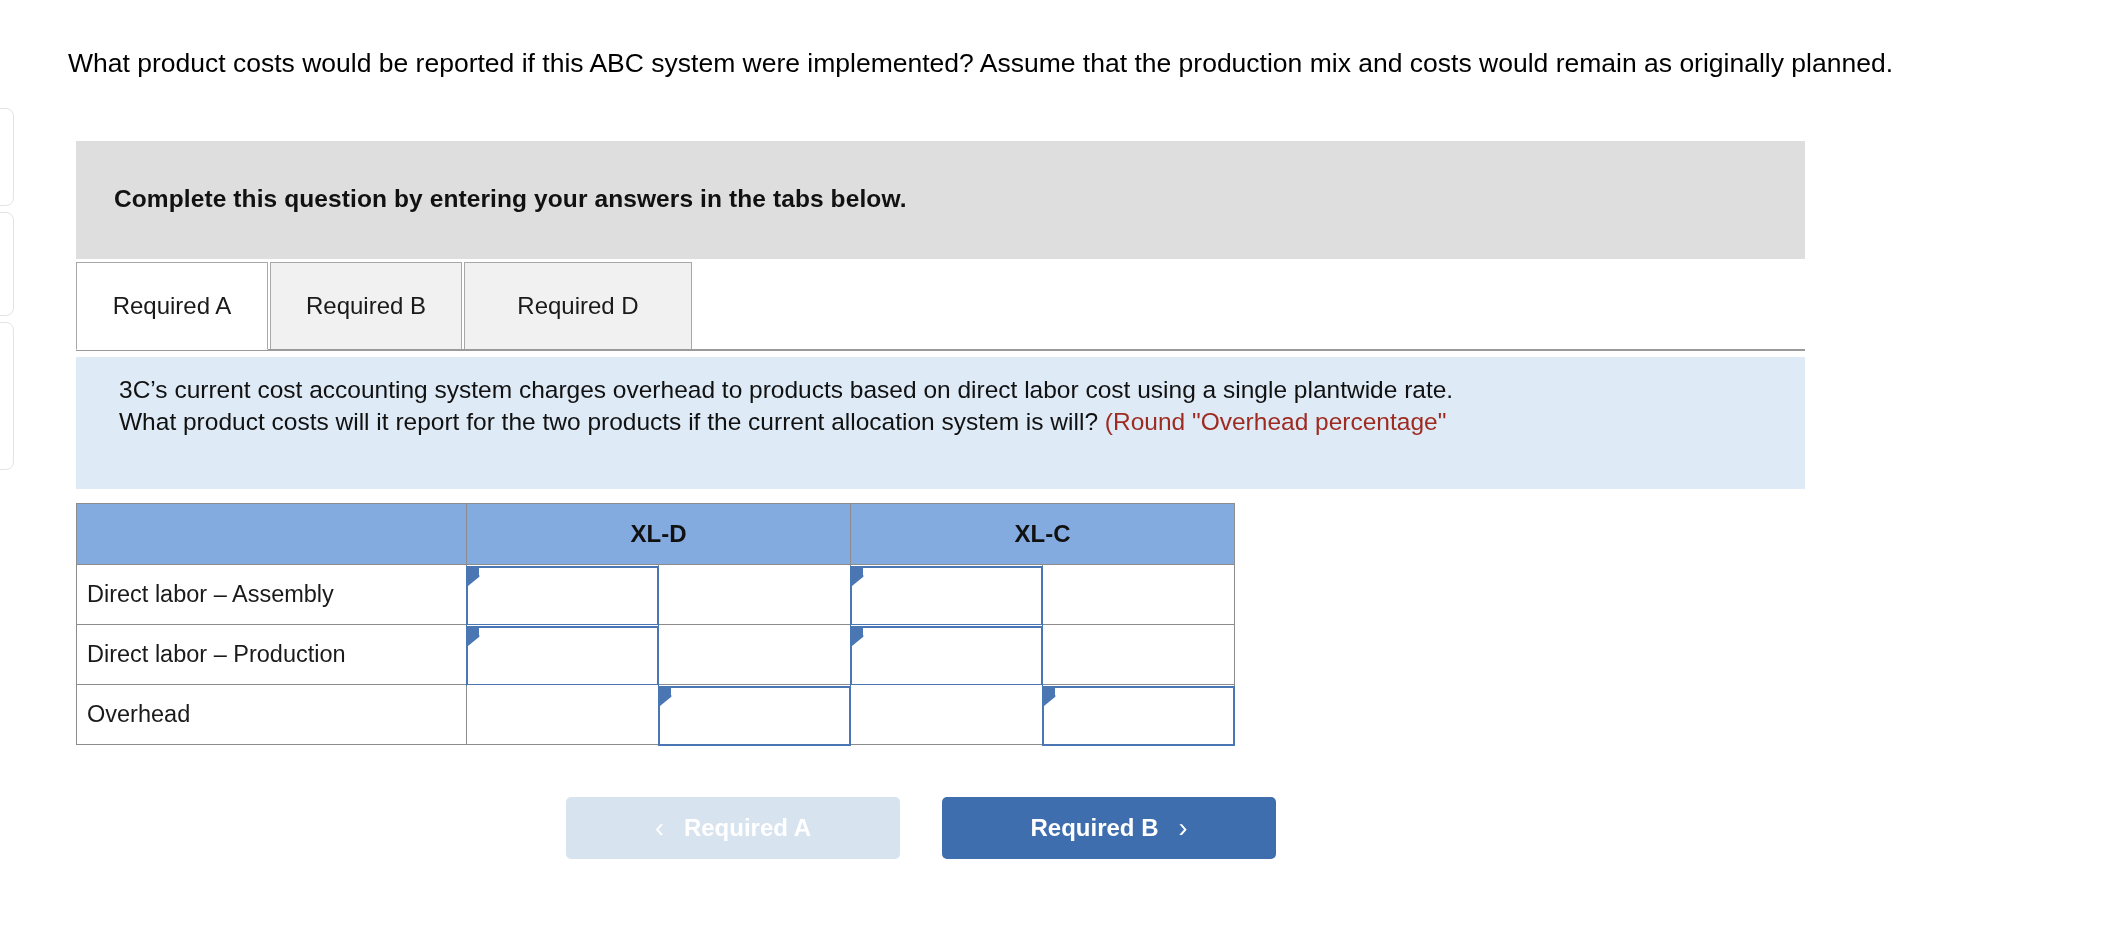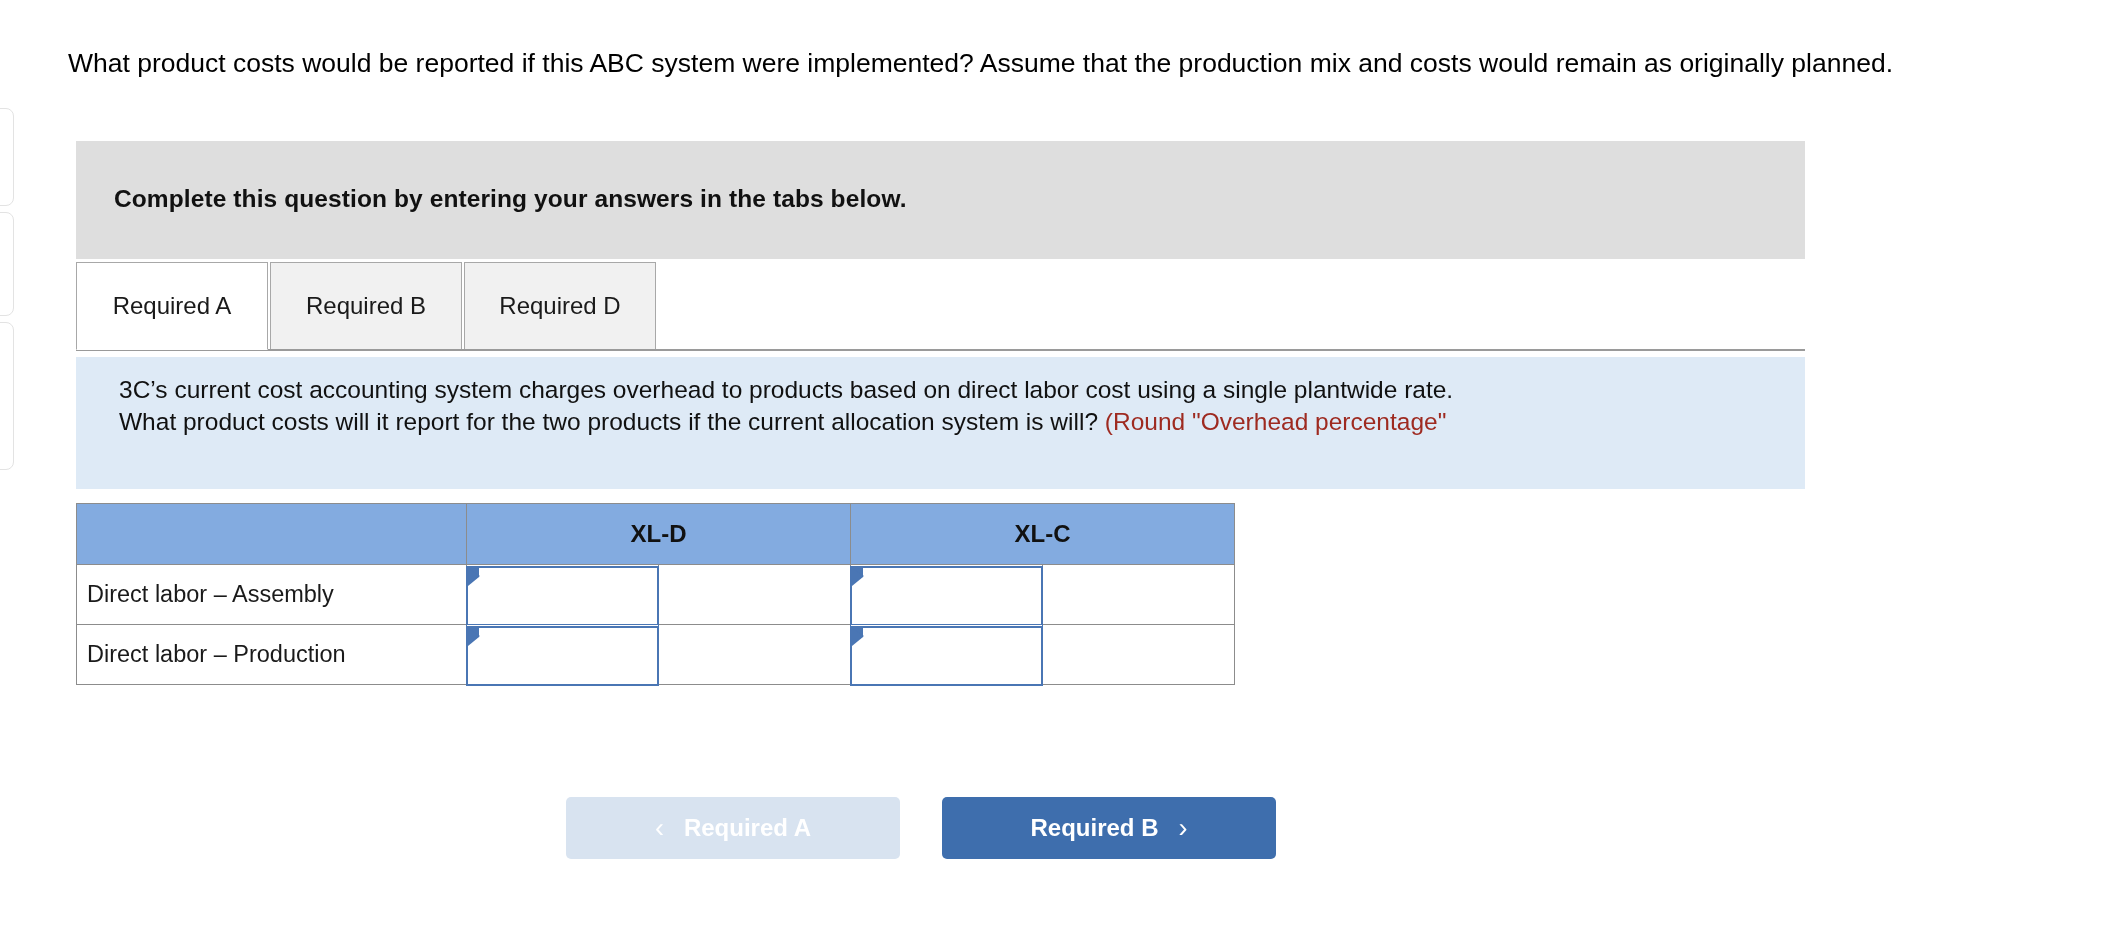"Required D" #tab-2 { width: 192px -> 228px }
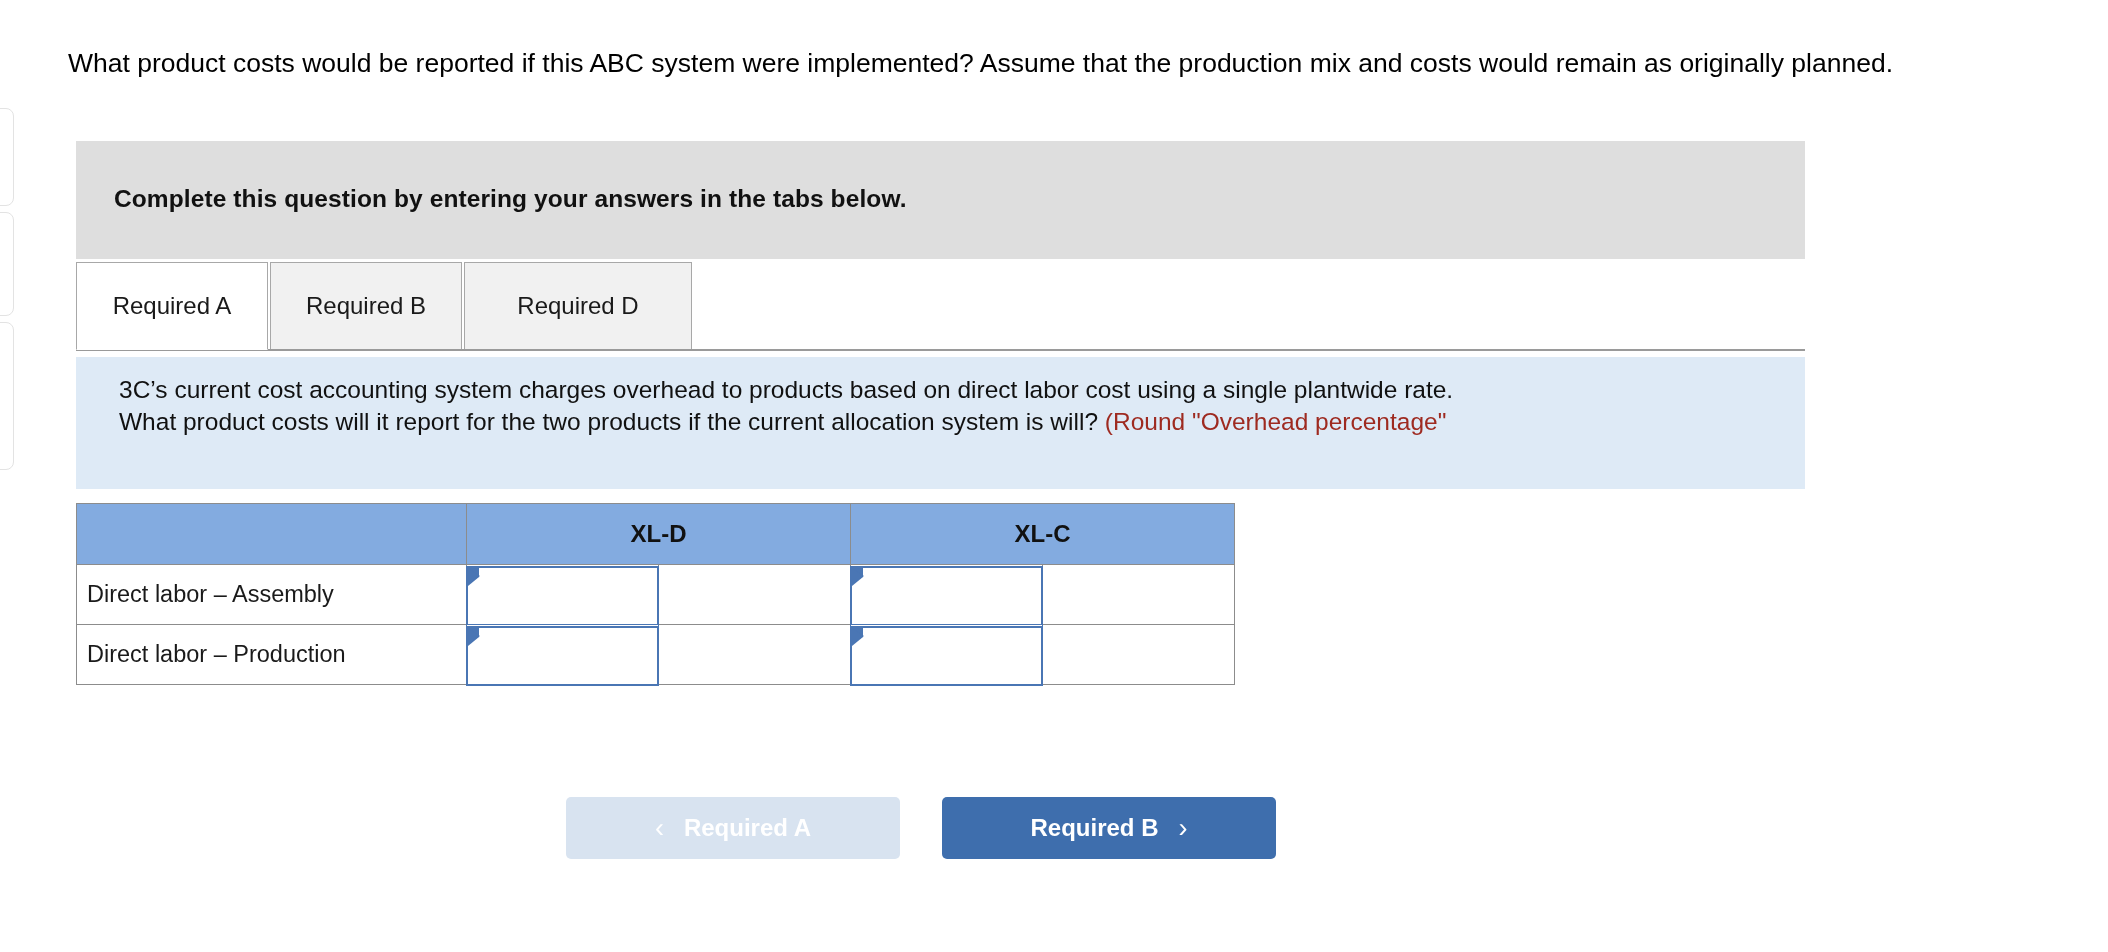"Overhead" tr { html: none -> <tr> <td>Overhead</td> <td></td> <td> <div> <span></span> </div> </td> <td></td> <td> <div> <span></span> </div> </td> </tr> }
